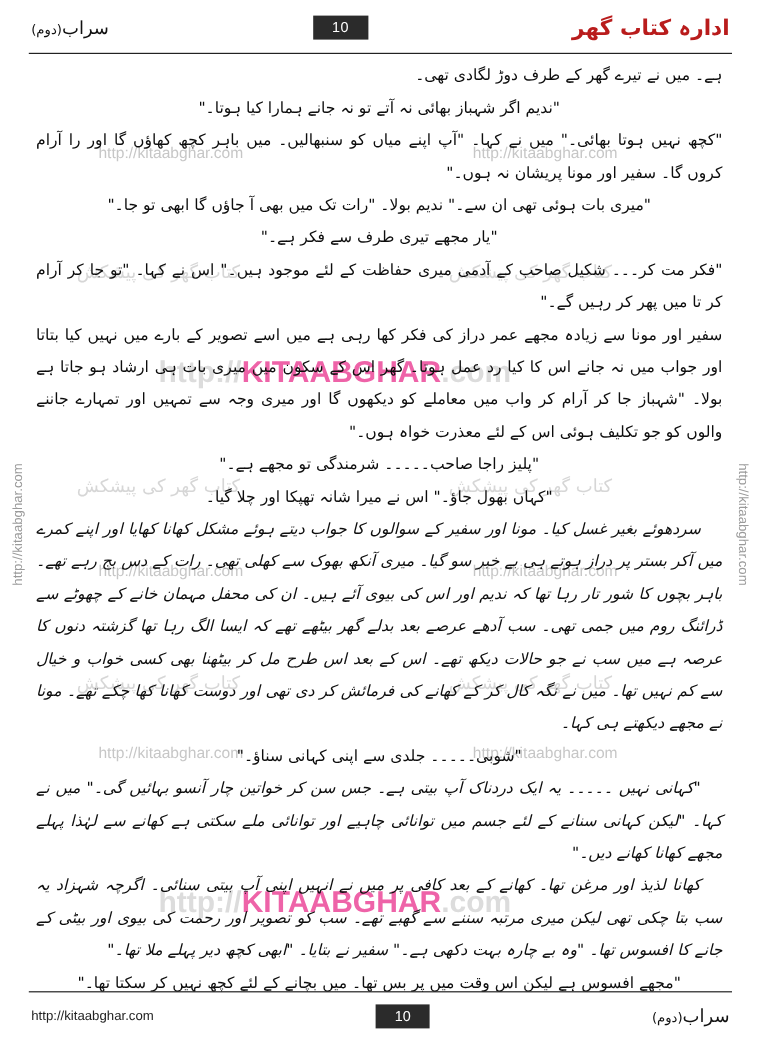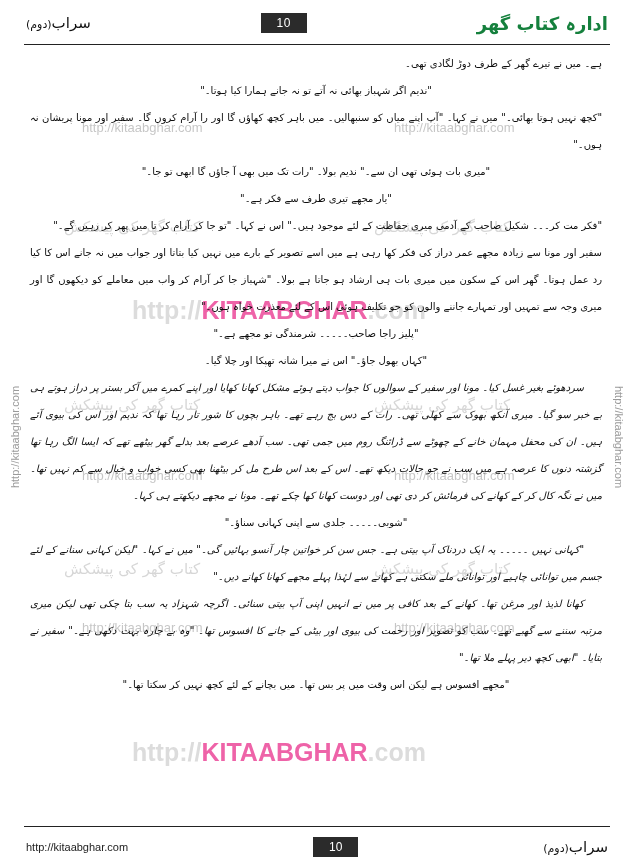"ادارہ کتاب گھر" .hdr-right { color: #15803d -> #b91c1c }
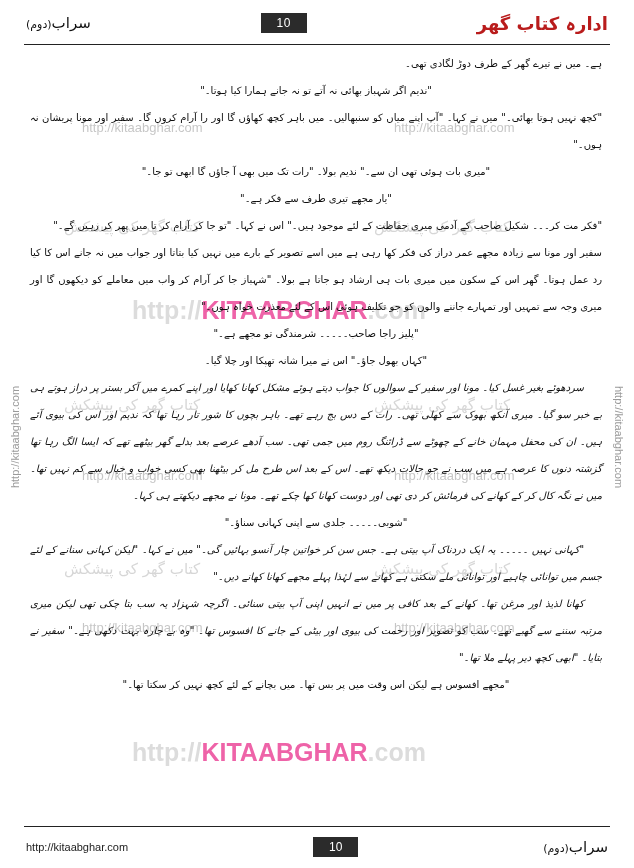"ہے۔ میں نے تیرے گھر" .body-text { font-size: 10px -> 13px }
